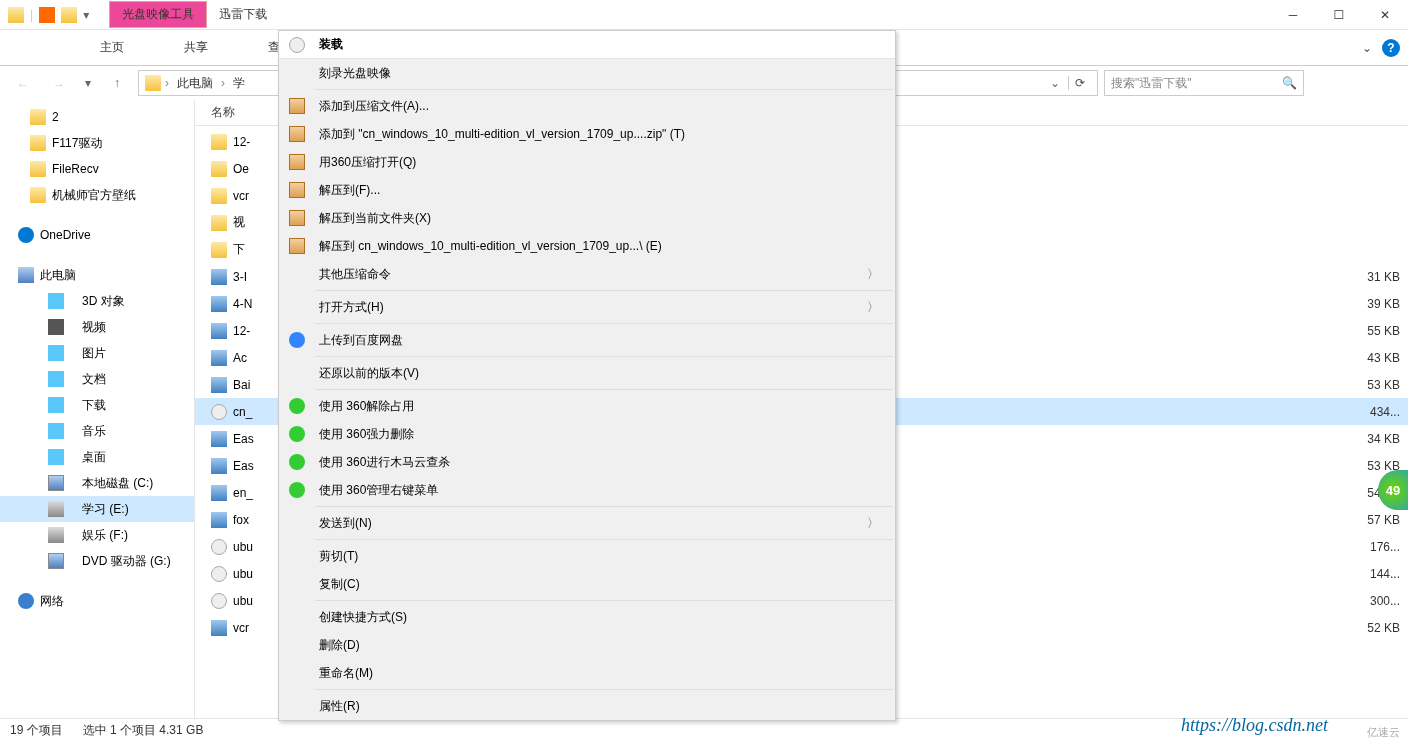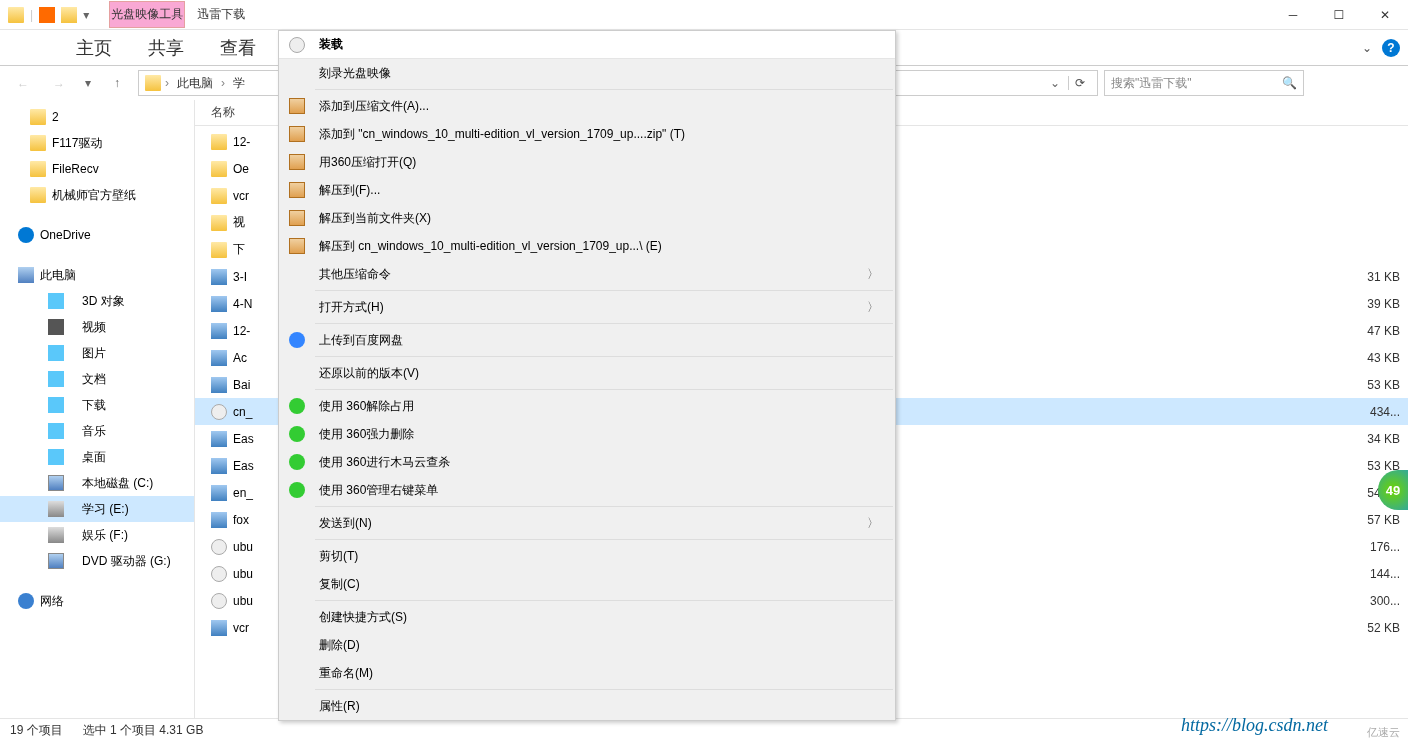"光盘映像工具" .titlebar .tab { background: #f9a8d4 -> #ec4899; padding: 4px 1px -> 4px 12px }
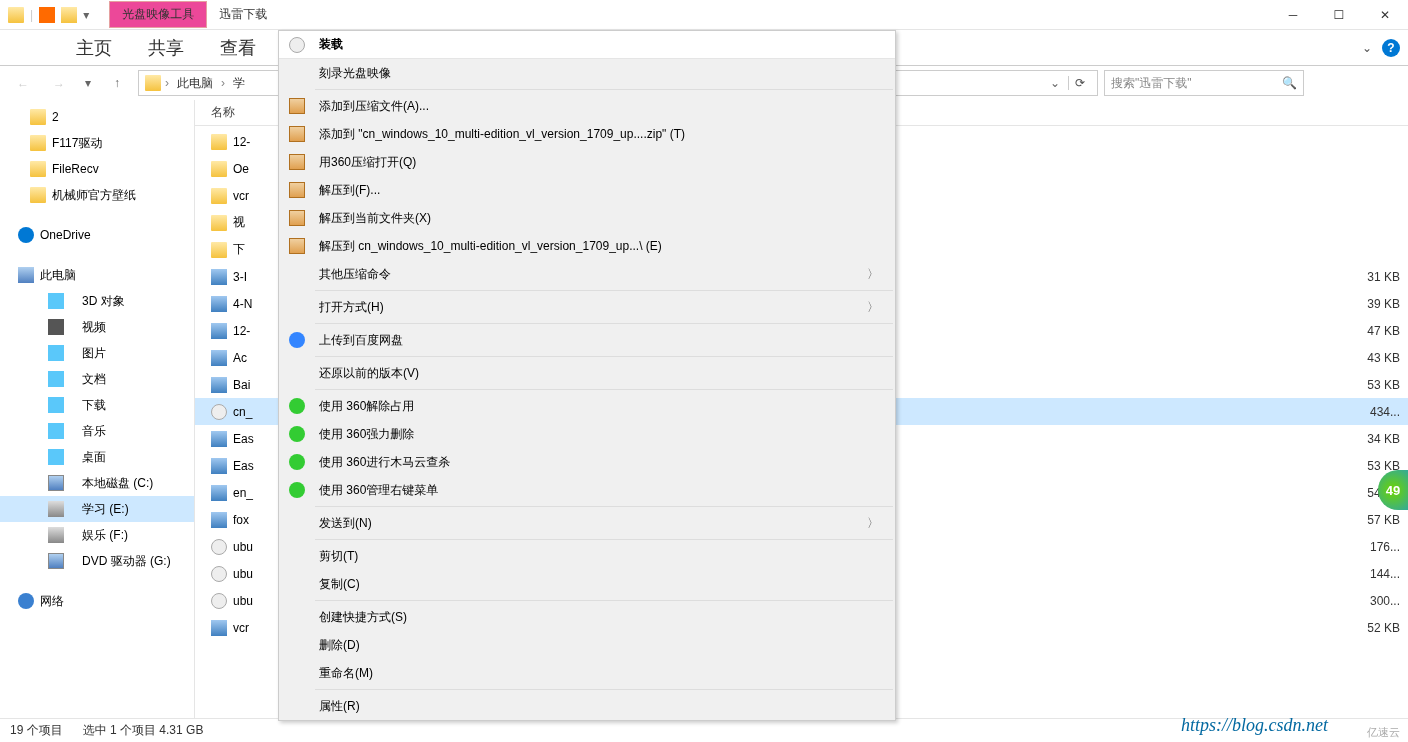"主页" .ribbon .rtab { font-size: 18px -> 12px; margin-left: none -> 24px }
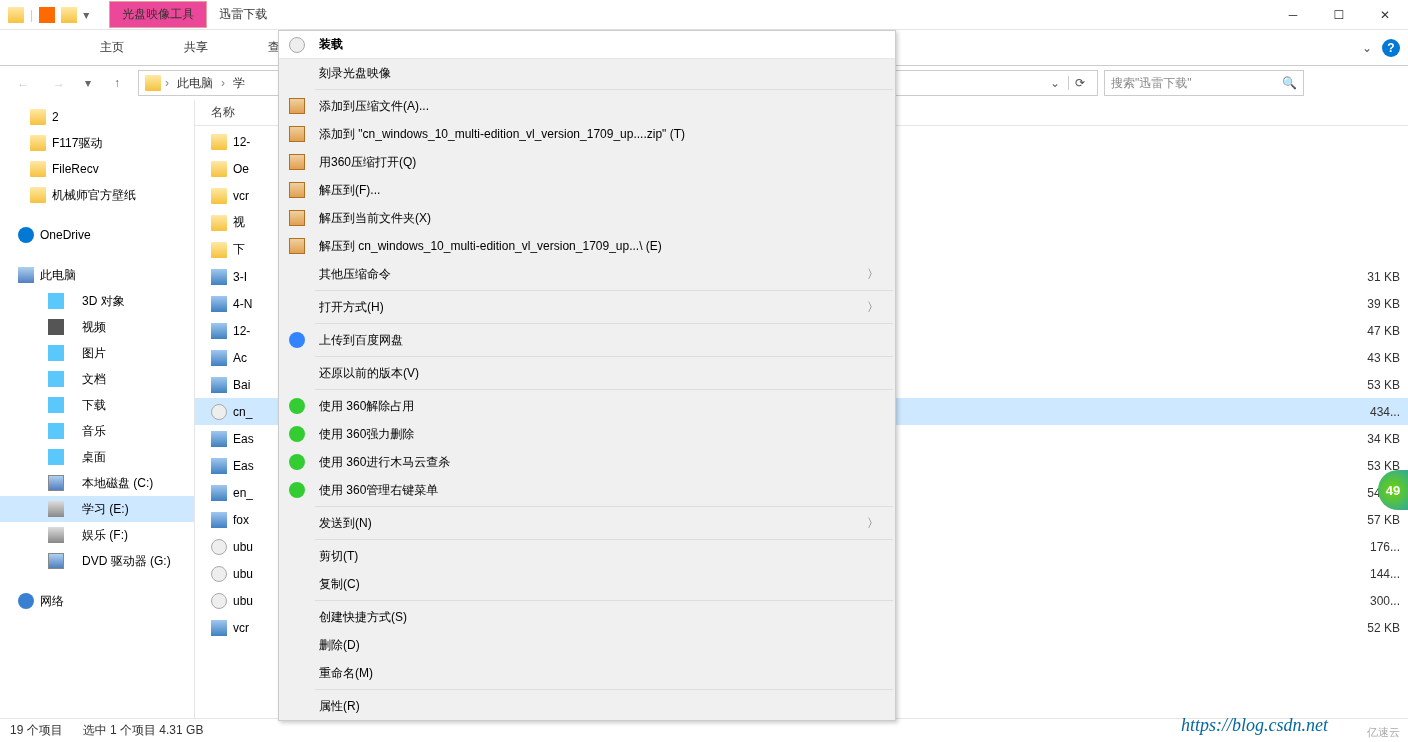"47 KB" span.size { text: 47 -> 55 }
